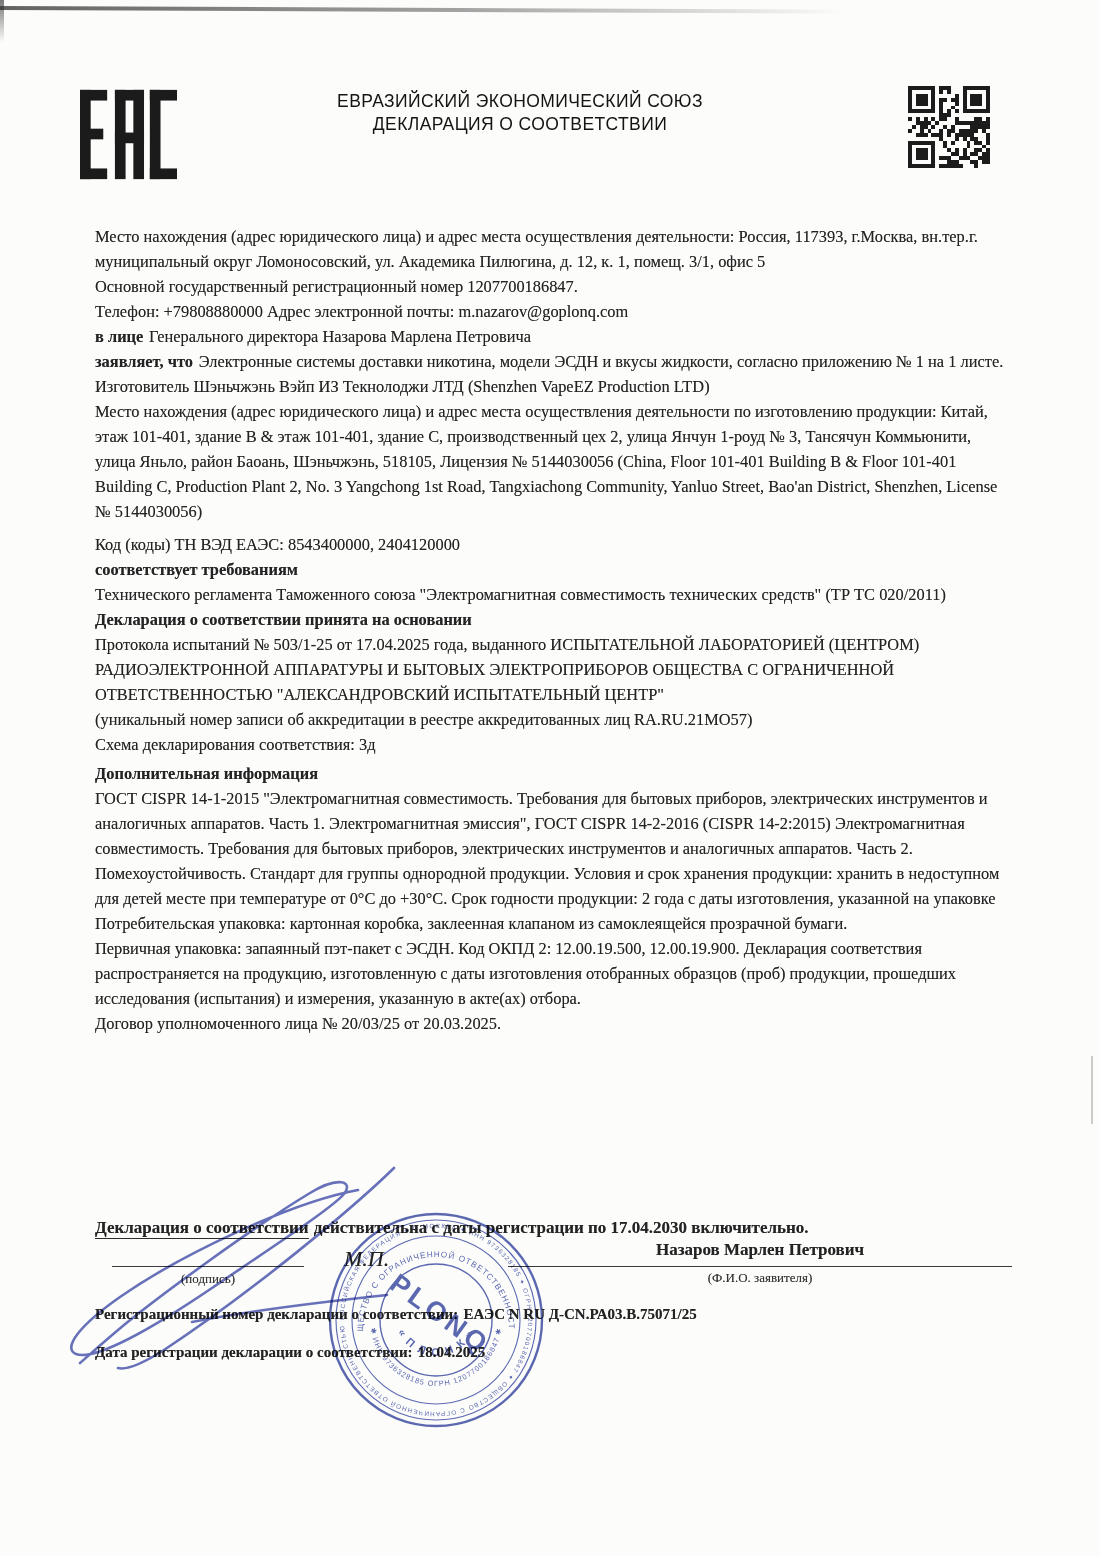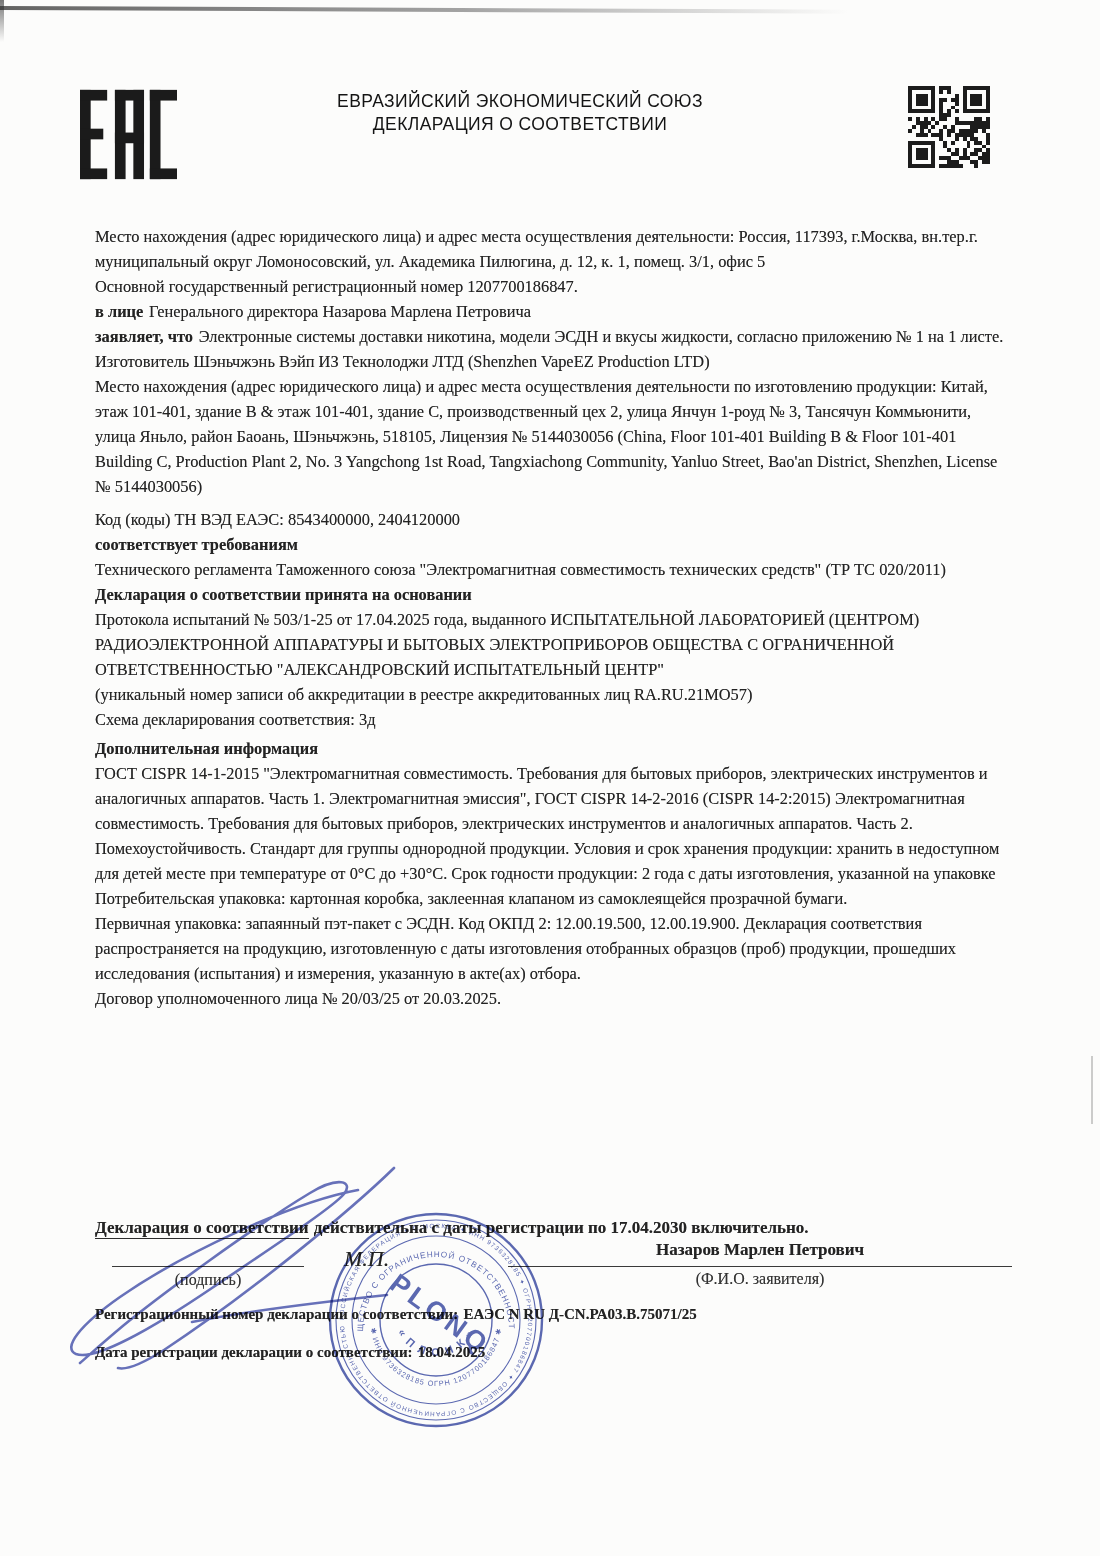"Телефон: +79808880000 Адрес электронной" p { html: none -> <p>Телефон: +79808880000 Адрес электронной почты: m.nazarov@goplonq.com</p> }
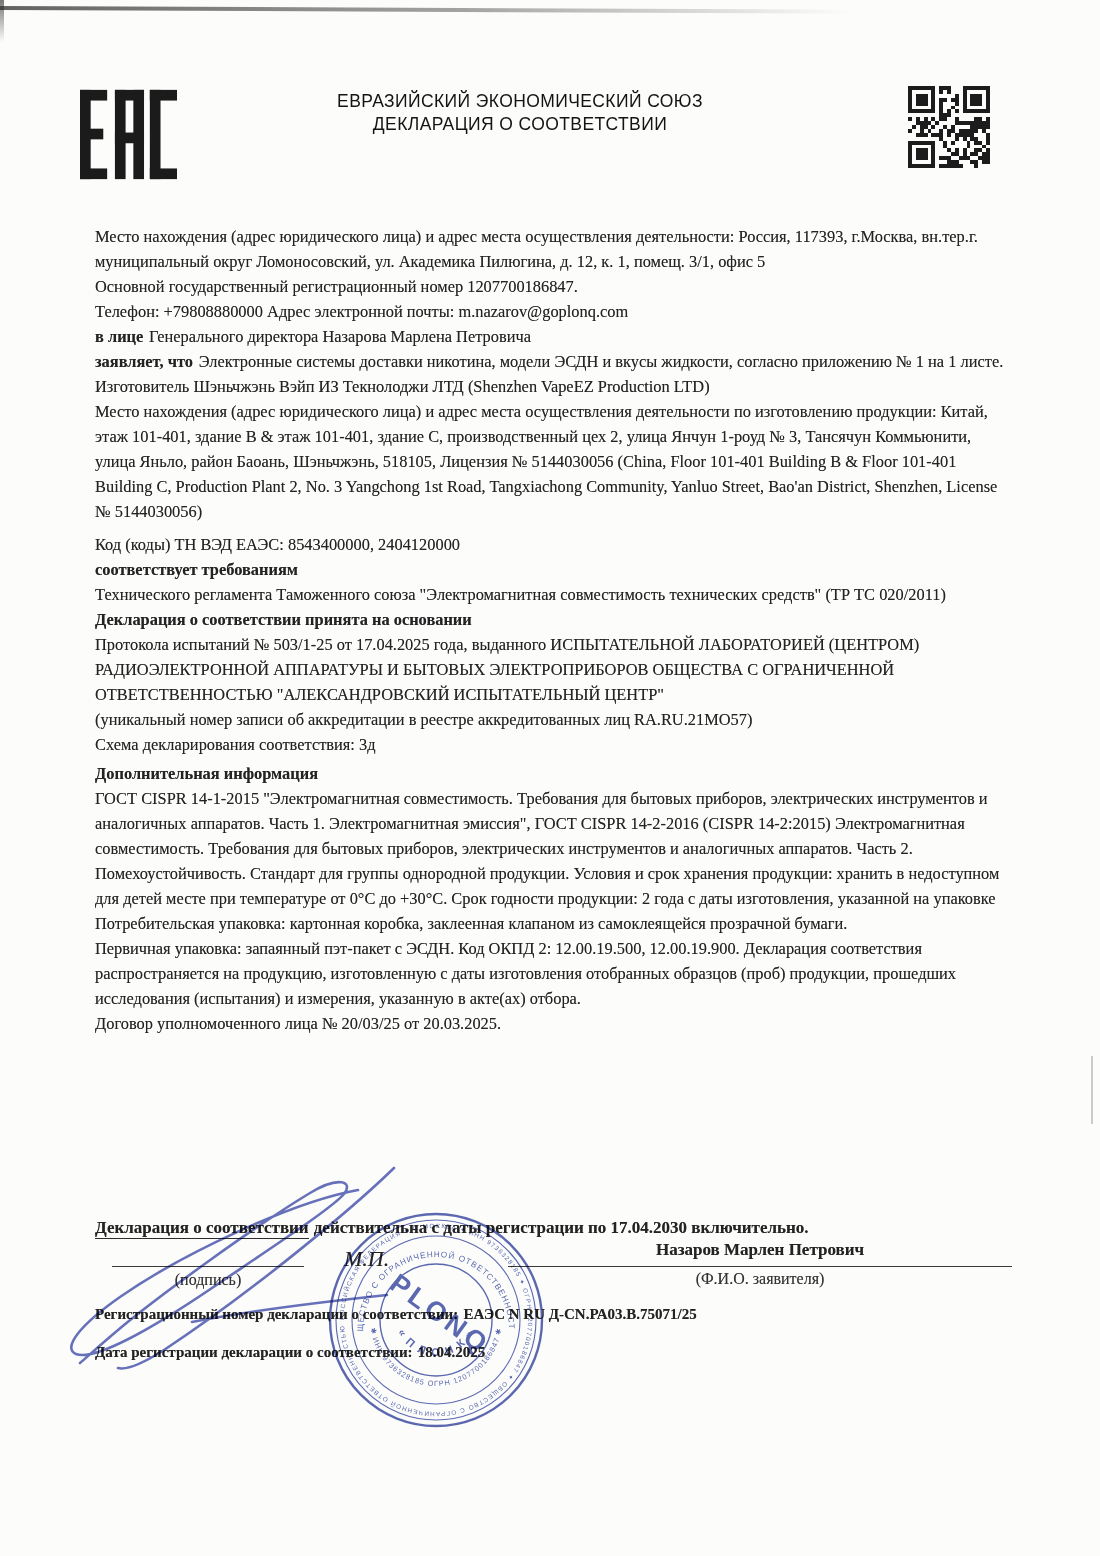"(подпись)" .cap { font-size: 16px -> 13px }
